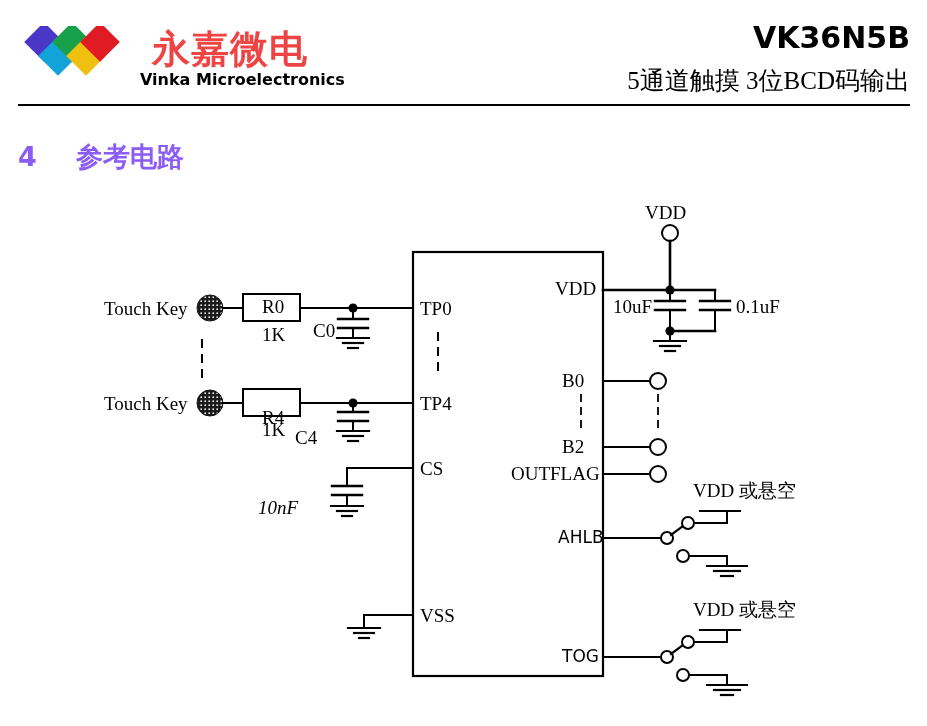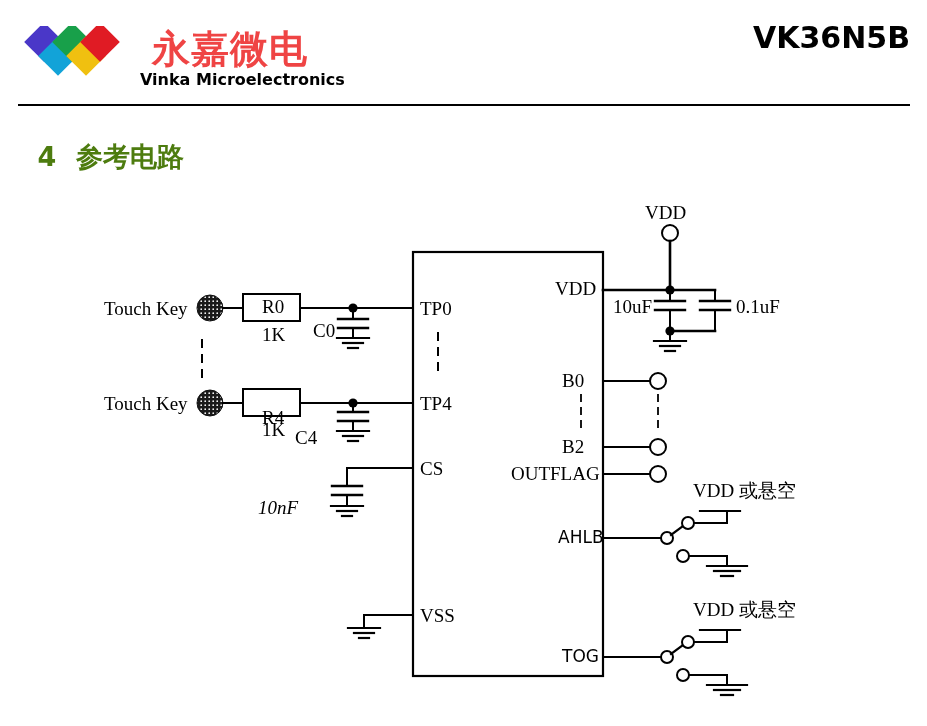"5通道触摸 3位BCD码输出" div { html: none -> <div>5通道触摸 3位BCD码输出</div> }
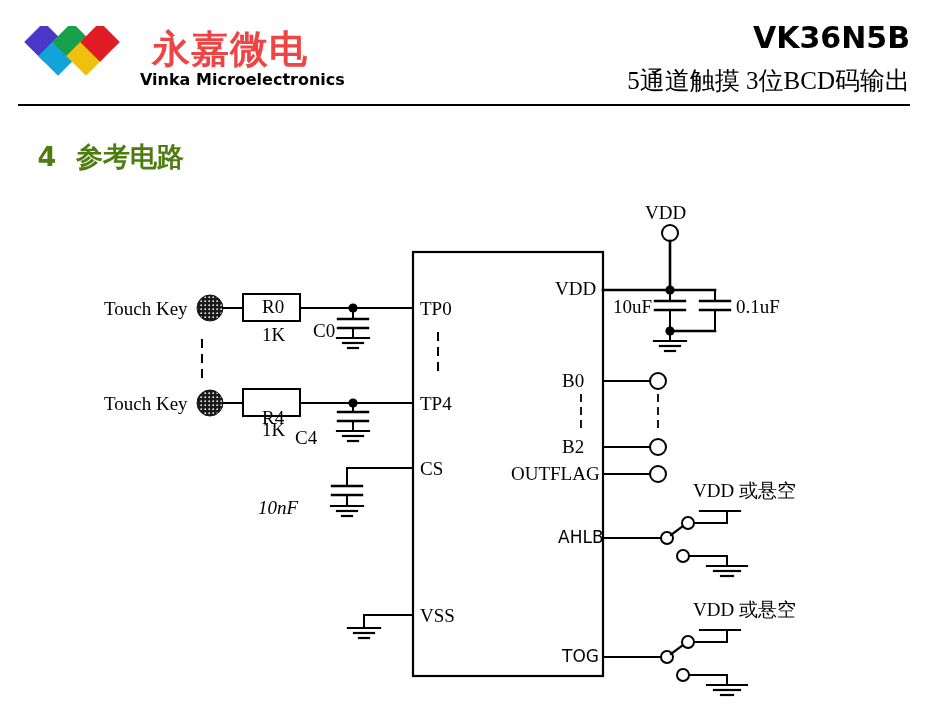"4 参考电路" #section-heading { color: #4d7c0f -> #8b5cf6; text-align: center -> none }
